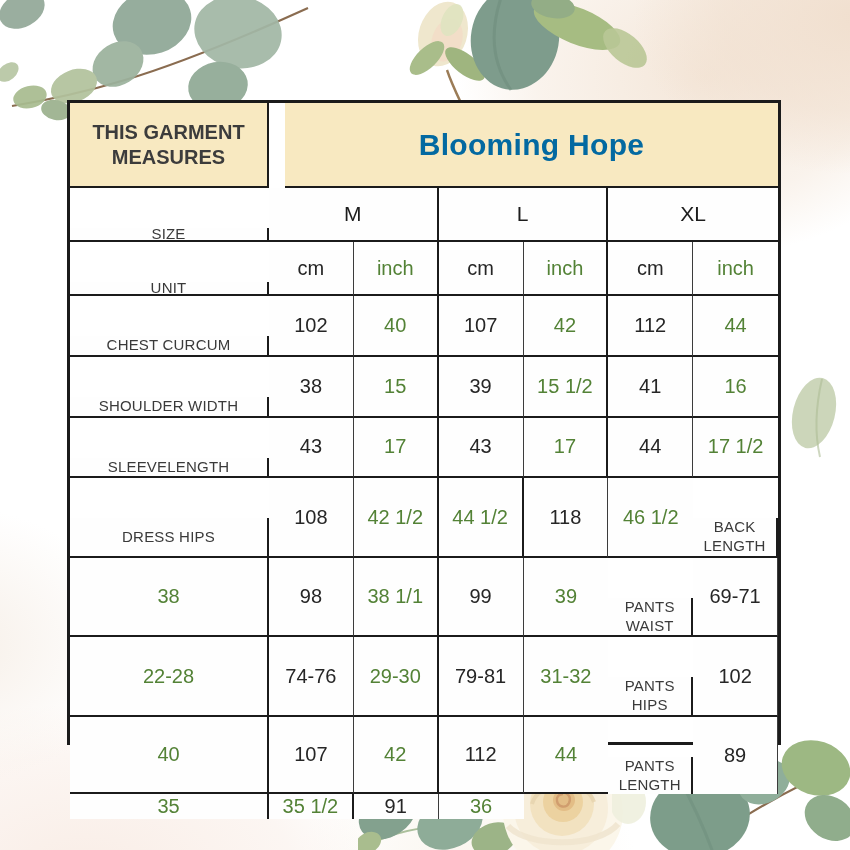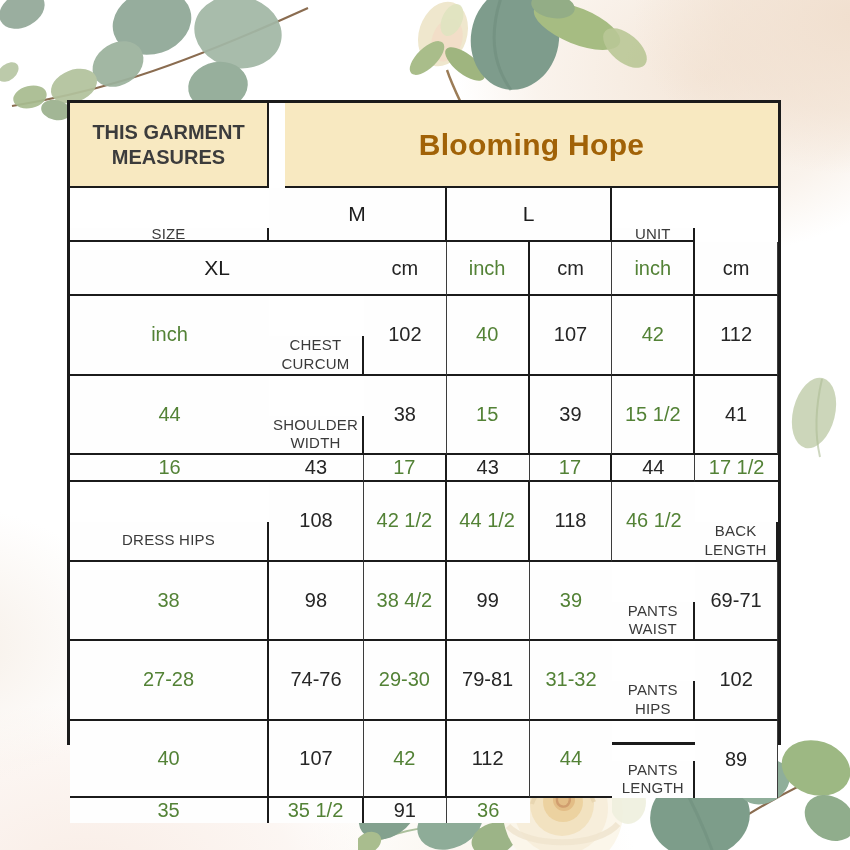"Blooming Hope" .product { color: #a16207 -> #0369a1 }
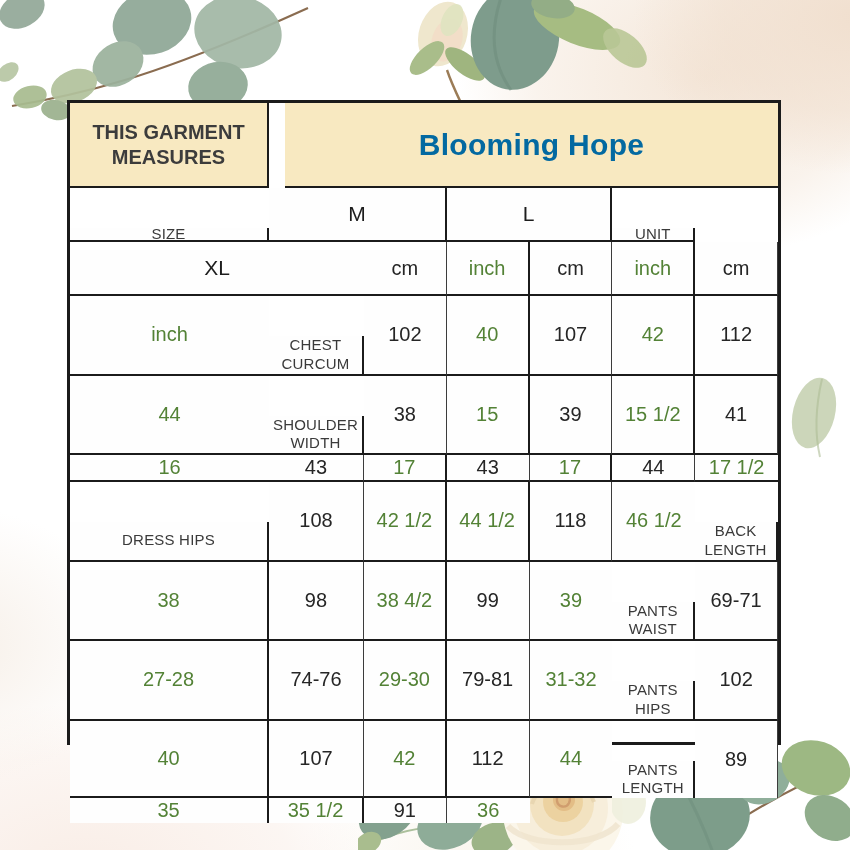"UNIT" div.cell { order: before "XL" -> after "XL" }
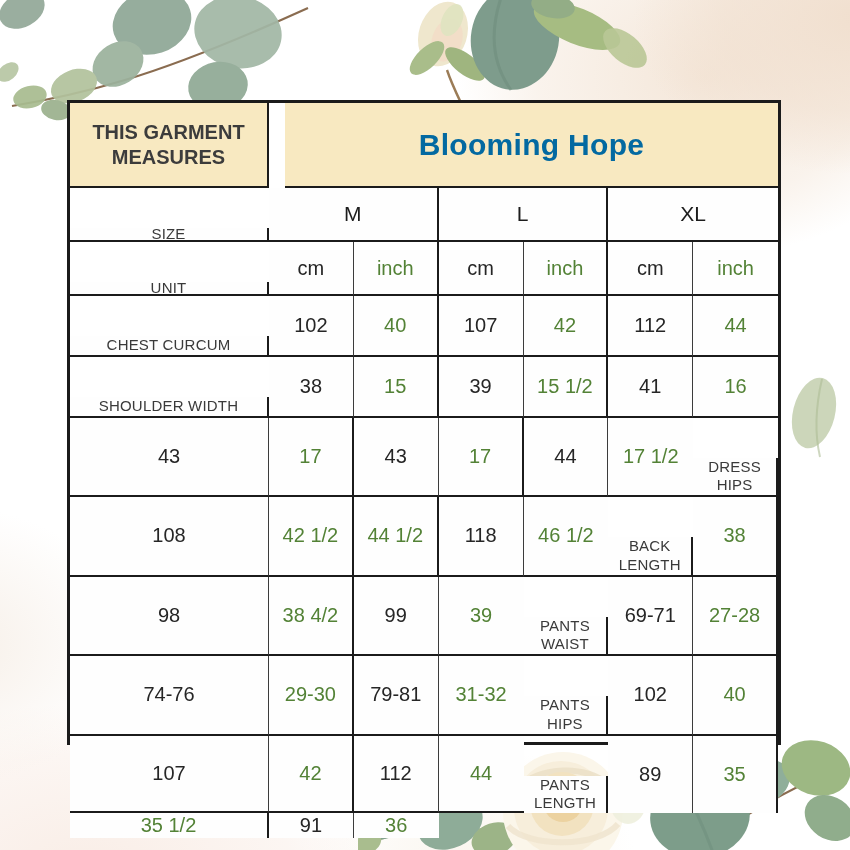"SLEEVELENGTH" div.cell { html: none -> <div>SLEEVELENGTH</div> }
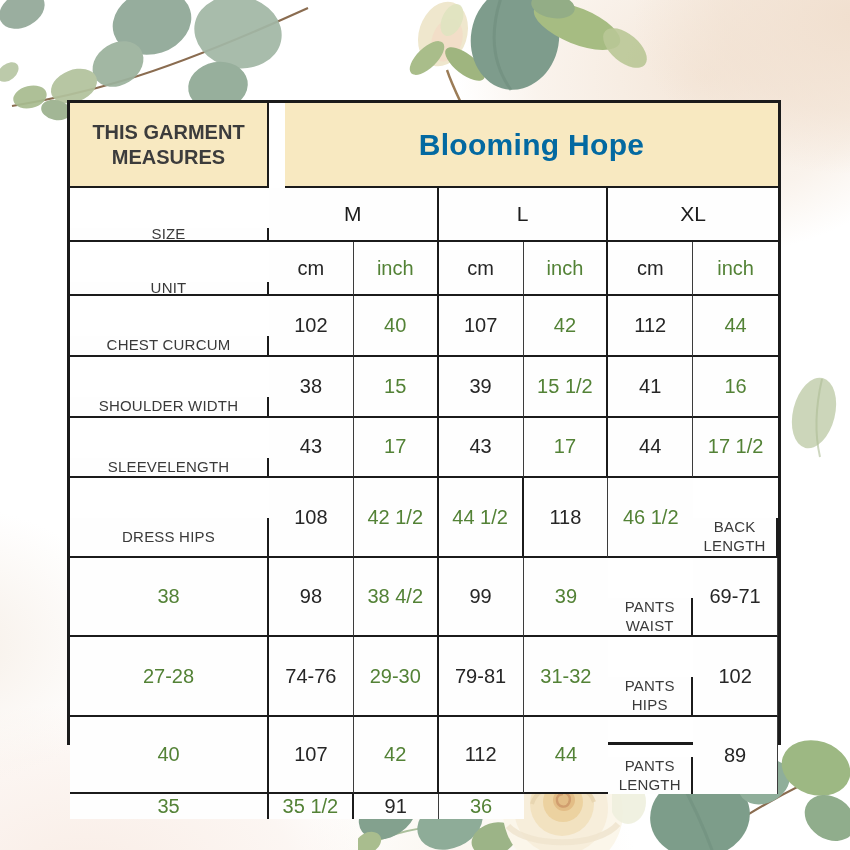"38 4/2" div.cell { text: 4/2 -> 1/1 }
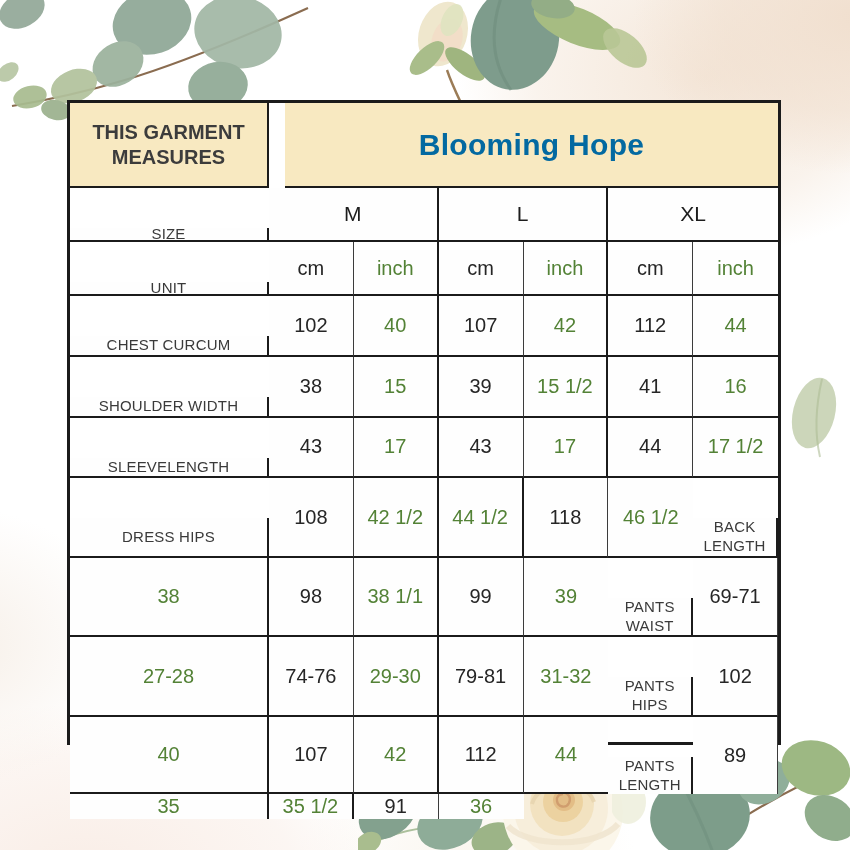"27-28" div.cell { text: 27-28 -> 22-28 }
